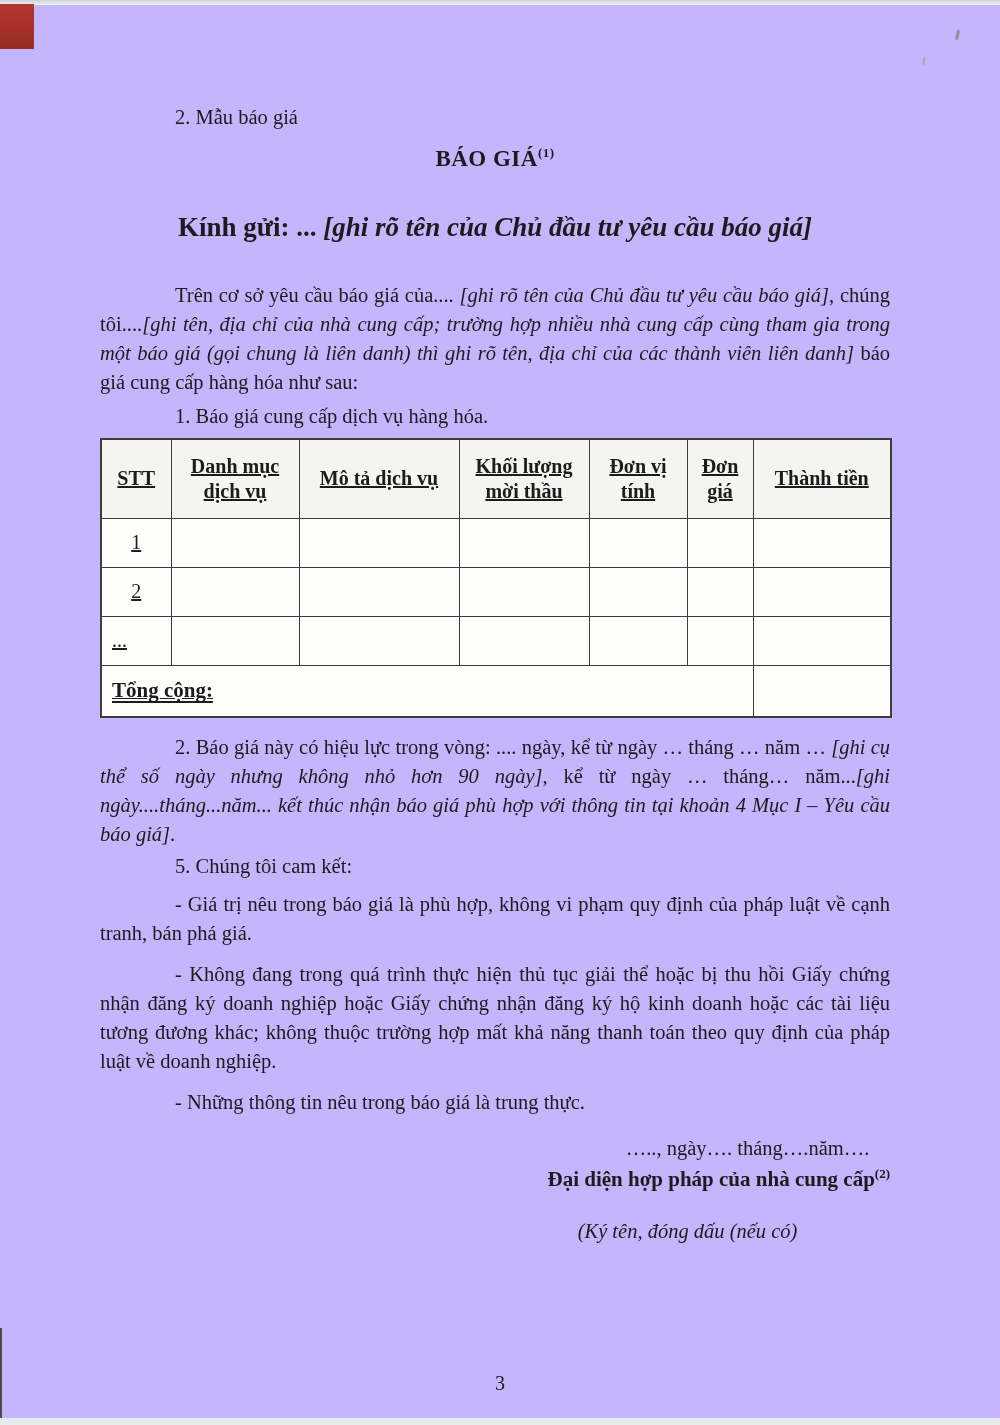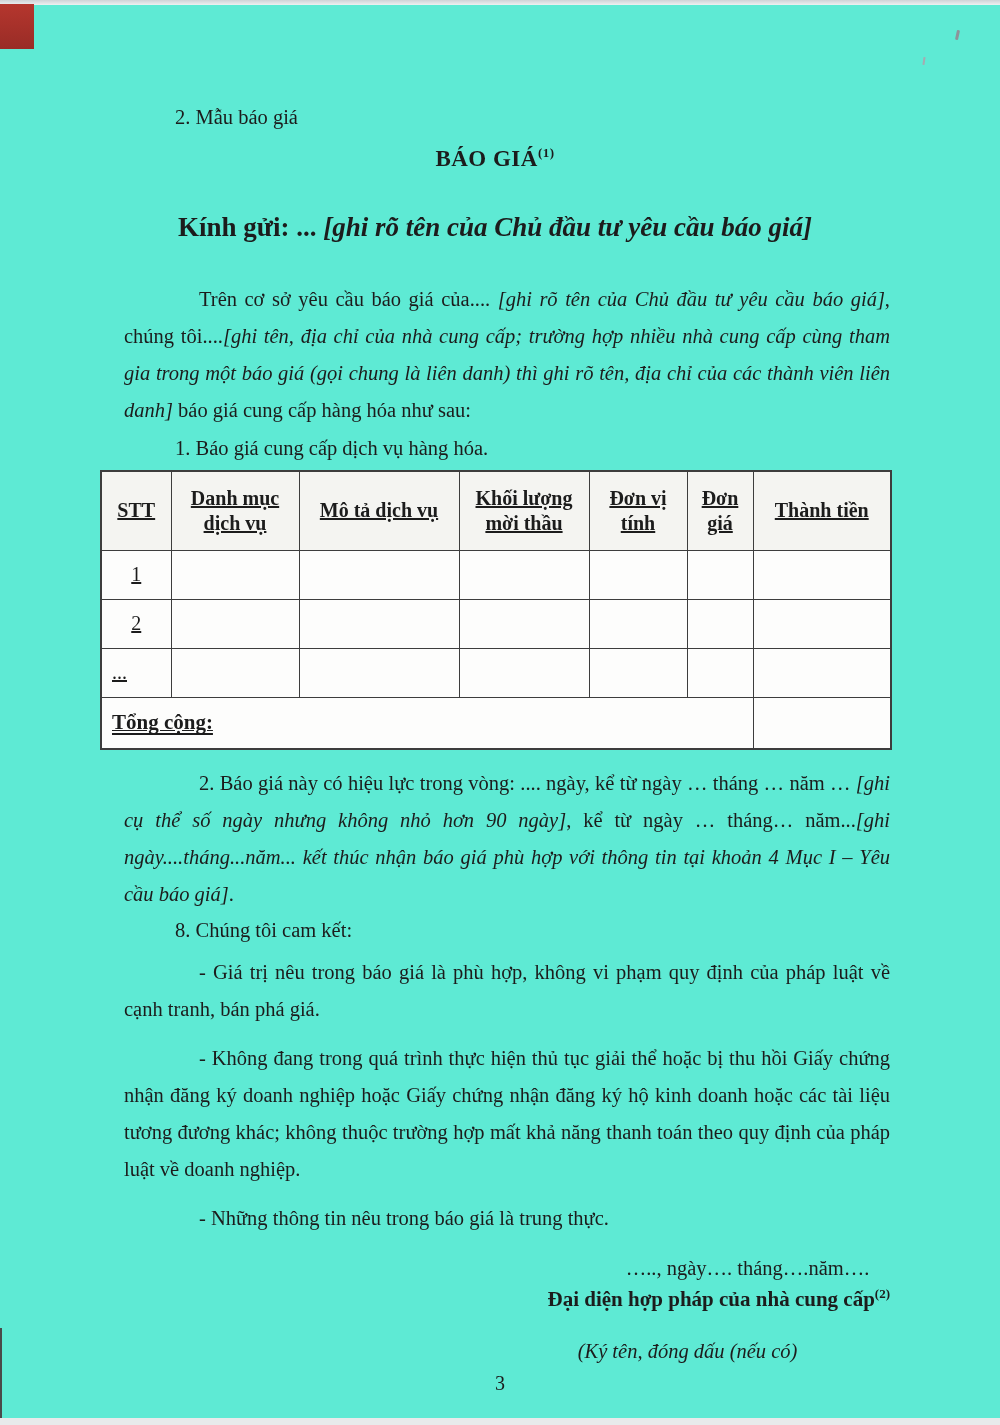"2. Mẫu báo giá" .page { background: #5eead4 -> #c4b5fd }
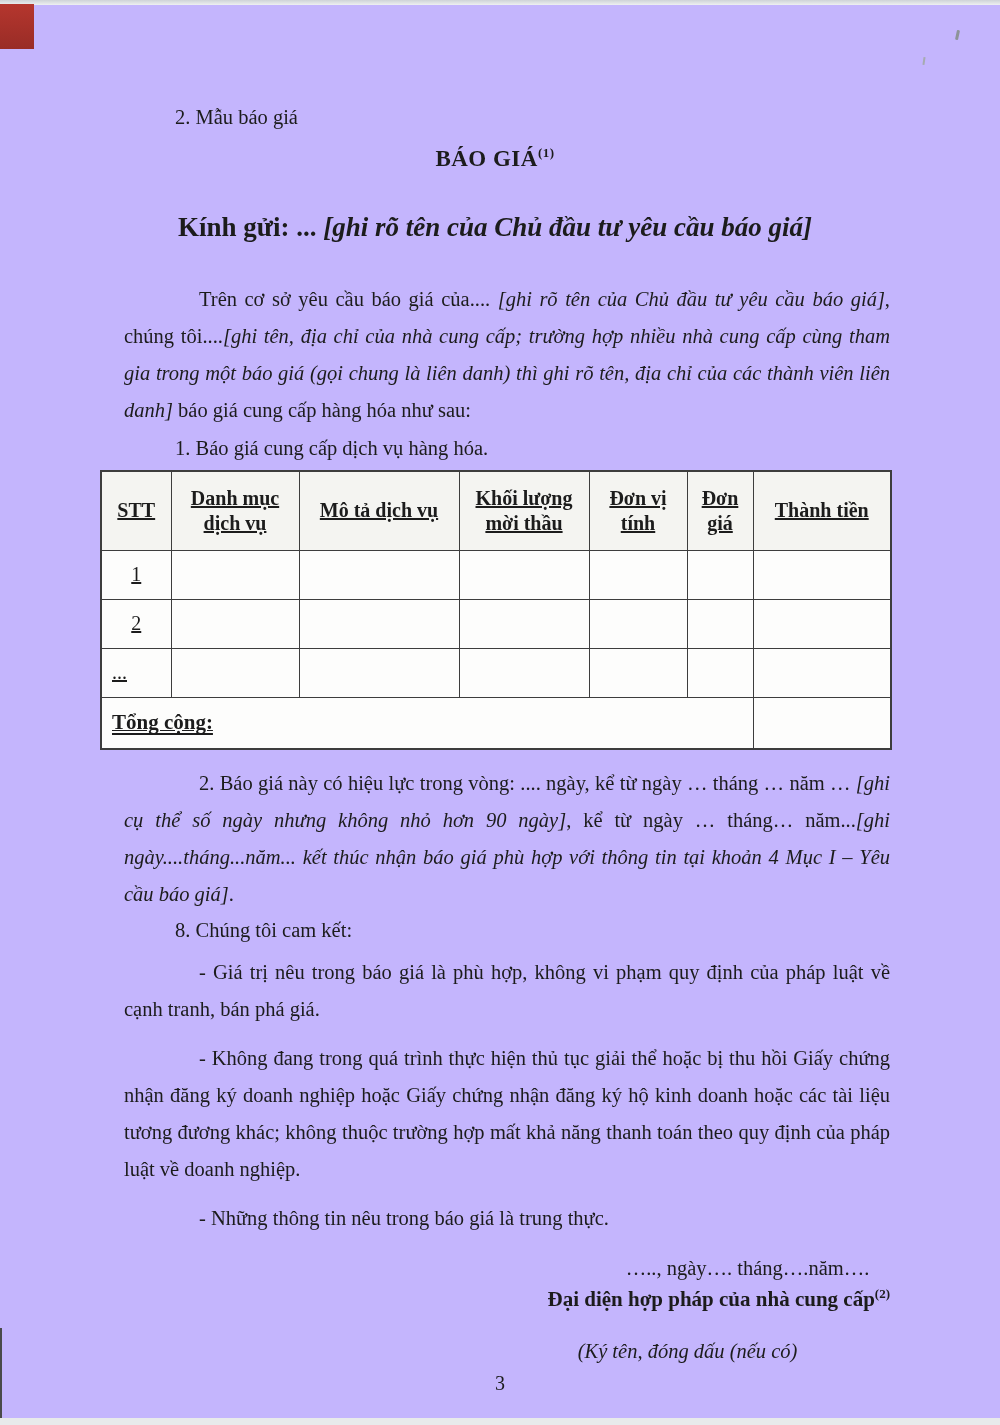"Trên cơ sở yêu cầu" .para { line-height: 37px -> 29px; margin-left: 24px -> none }
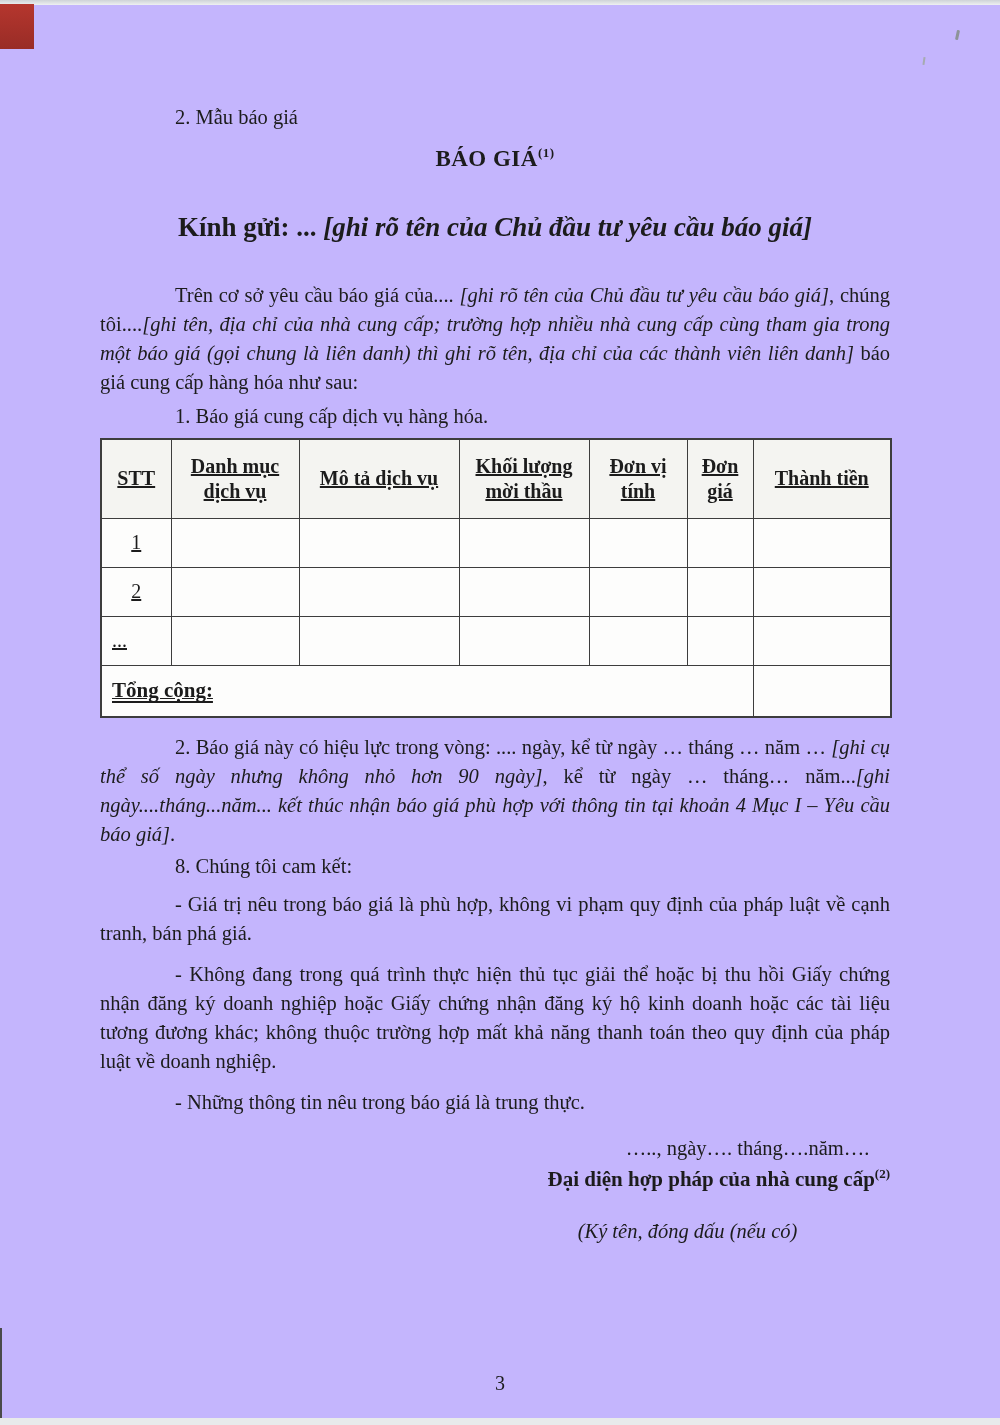"8. Chúng tôi cam kết:" p.commit-heading { text: 8 -> 5 }
